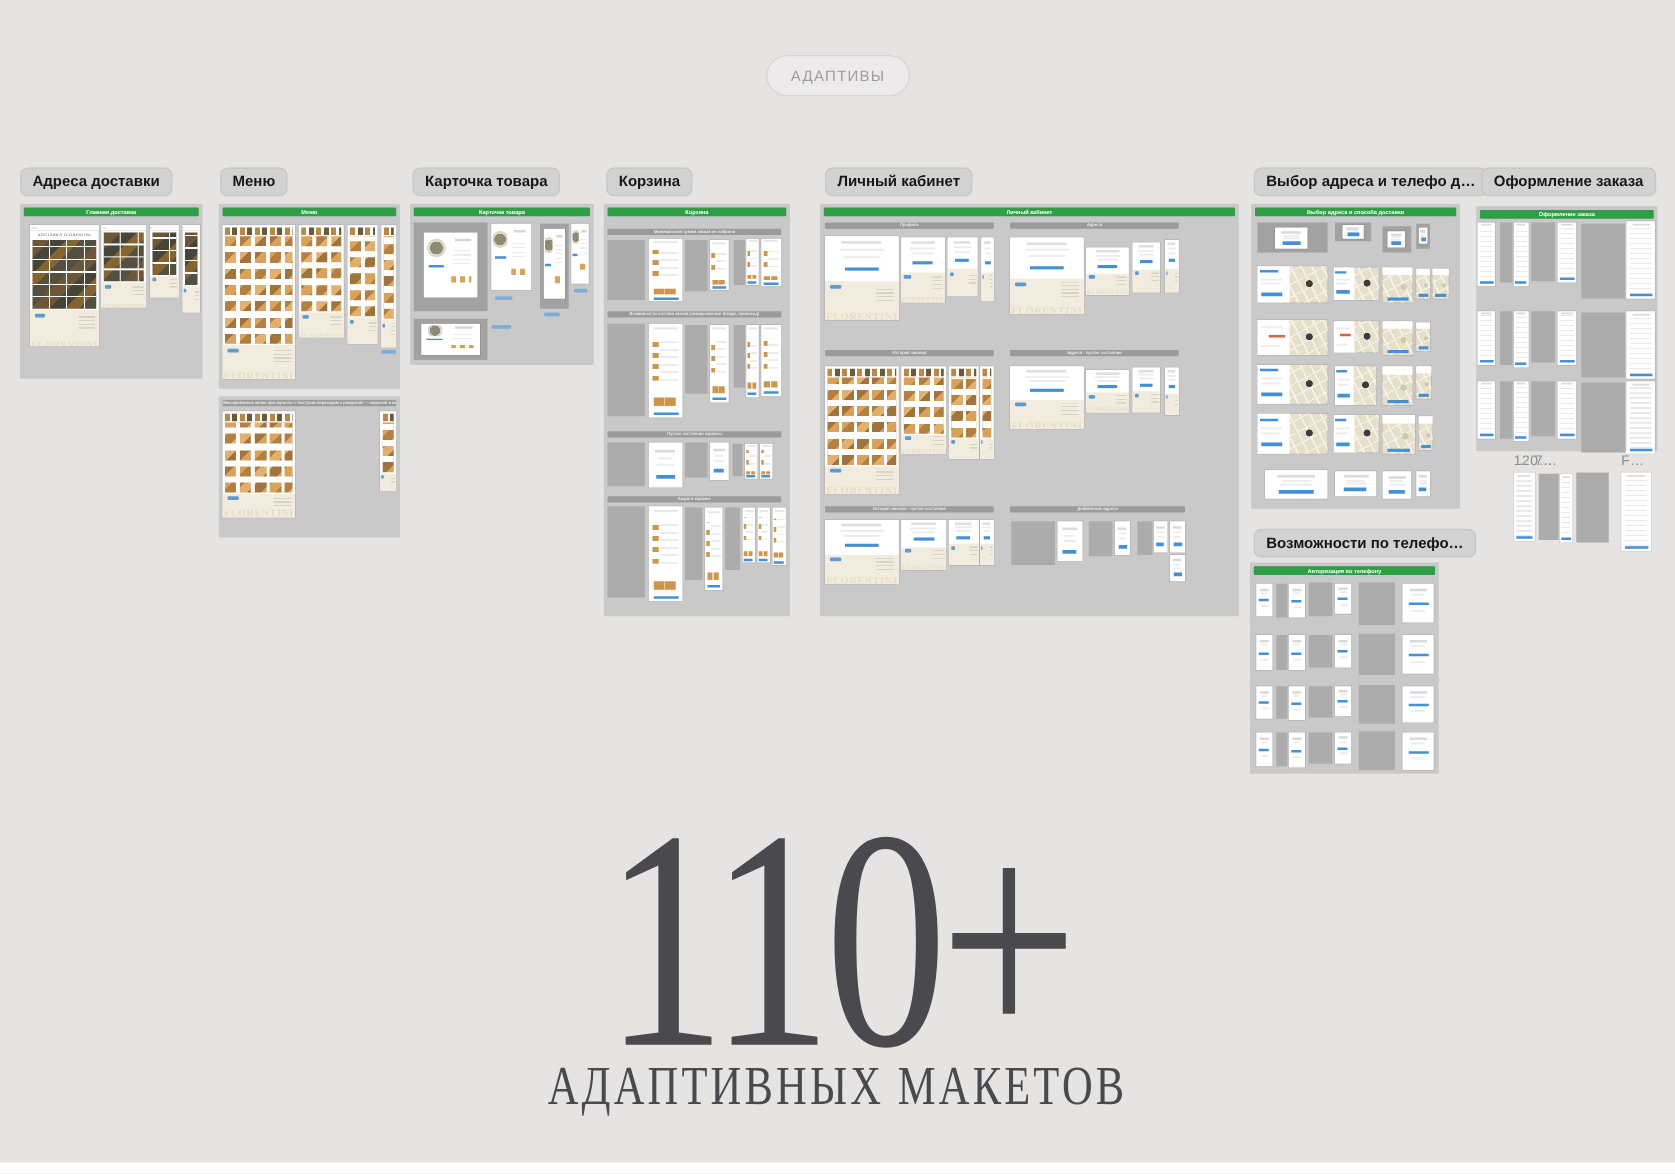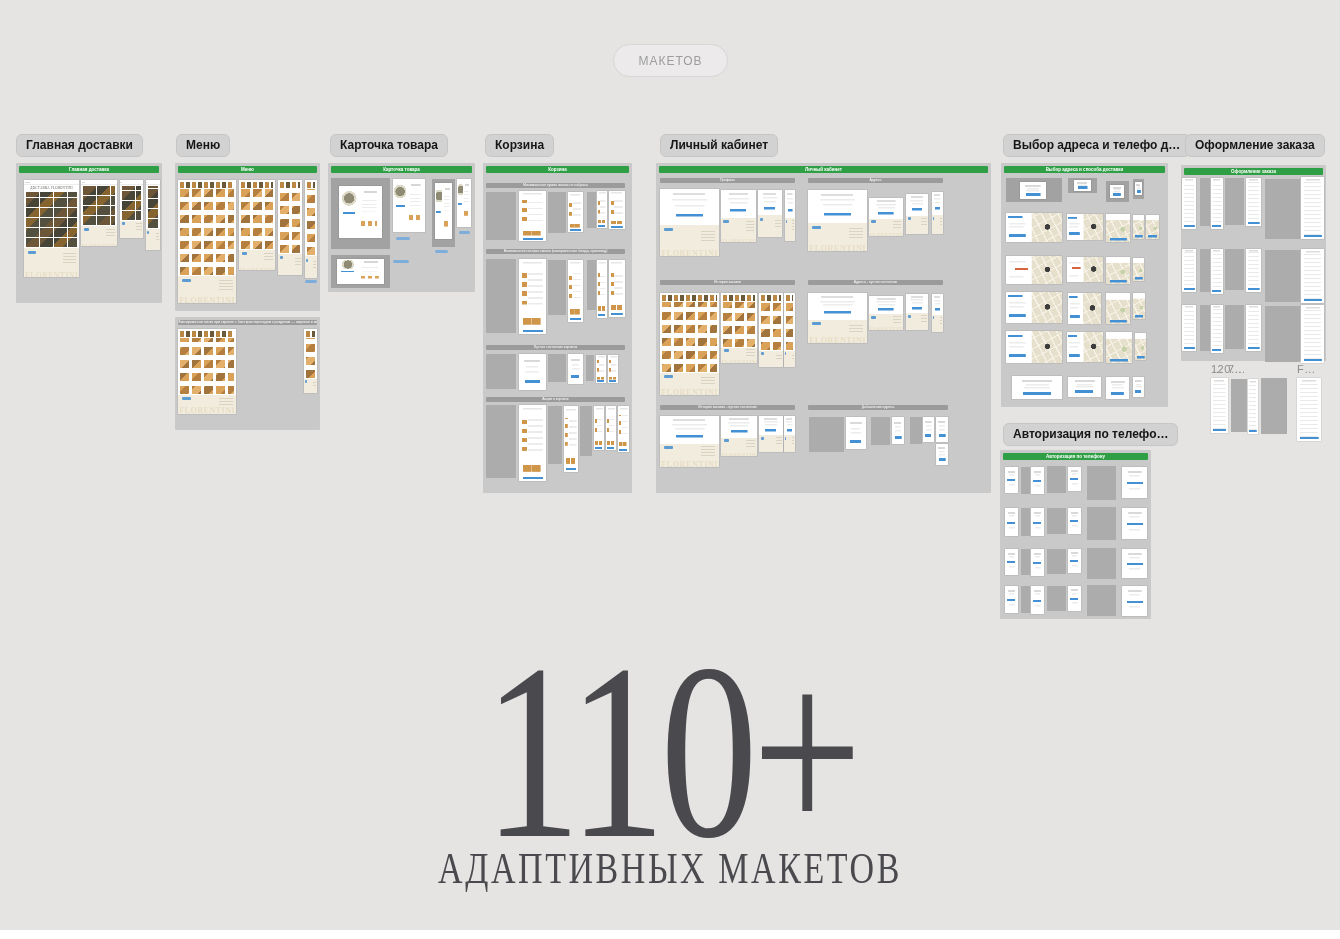"МАКЕТОВ" button.pill { text: МАКЕТОВ -> АДАПТИВЫ }
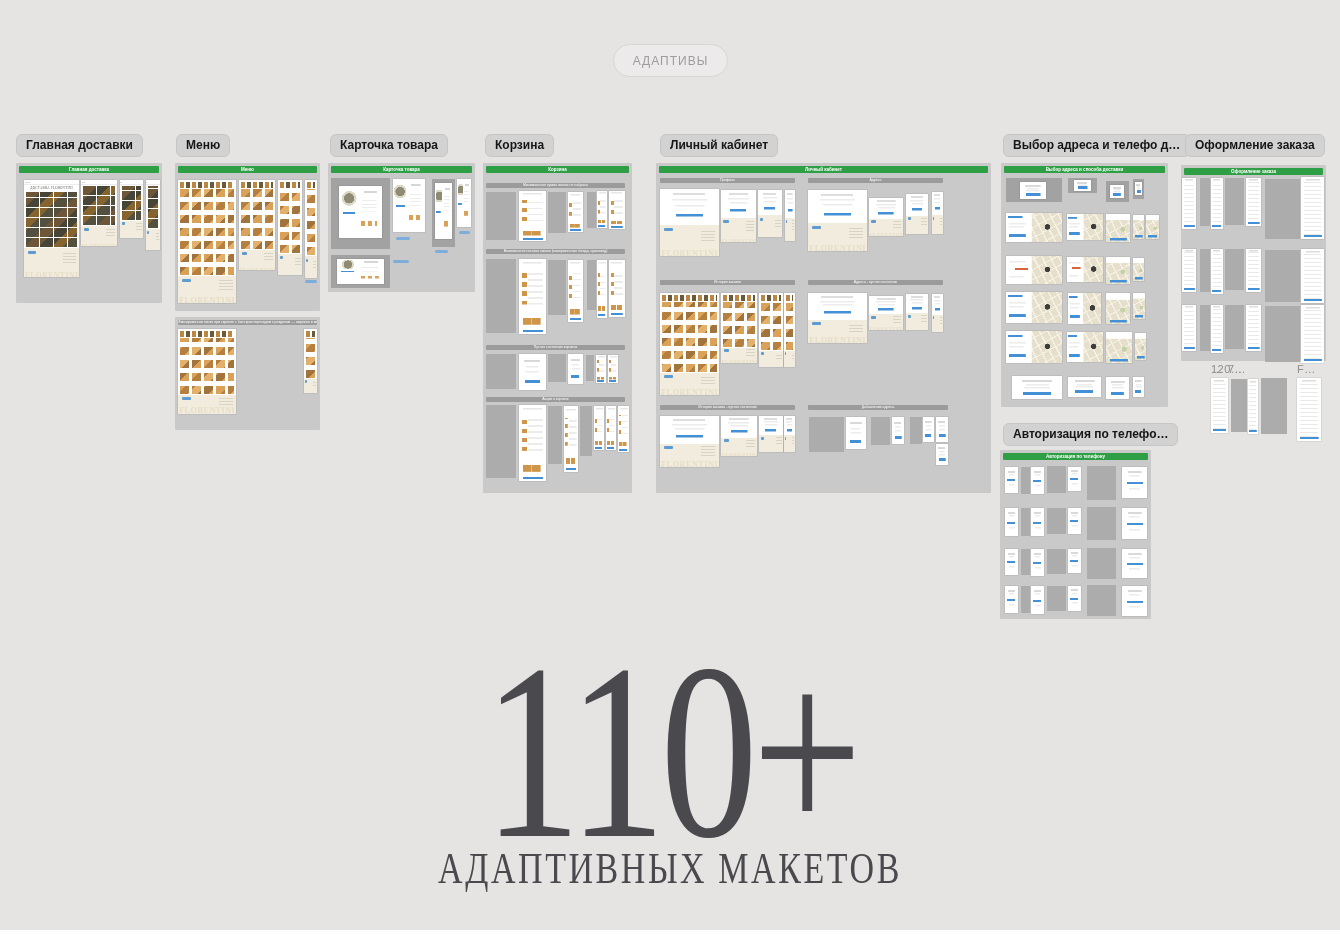"Главная доставки" button.chip { text: Главная -> Адреса }
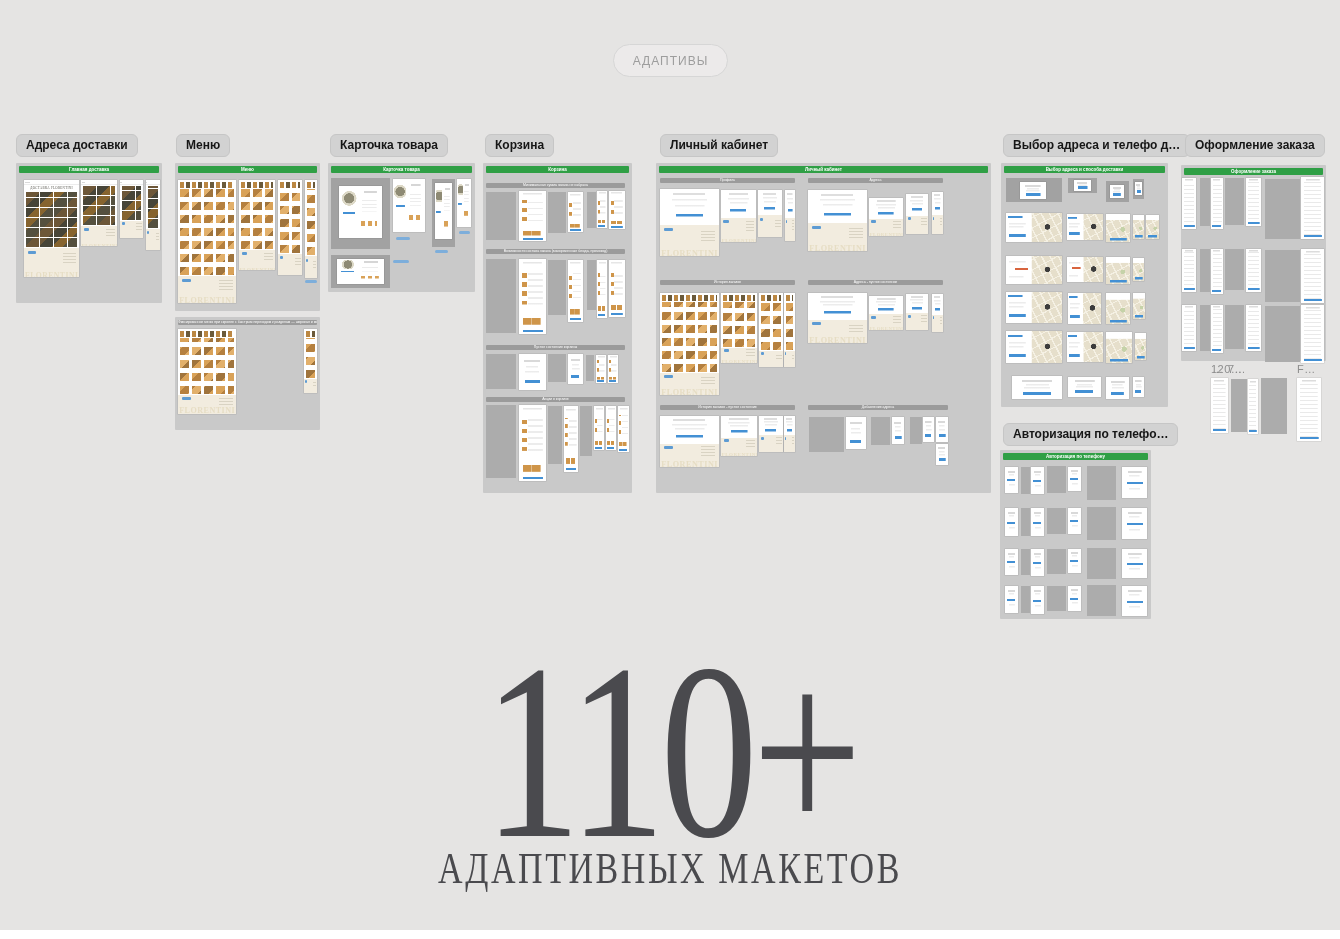"Авторизация по телефо…" button.chip { text: Авторизация -> Возможности }
